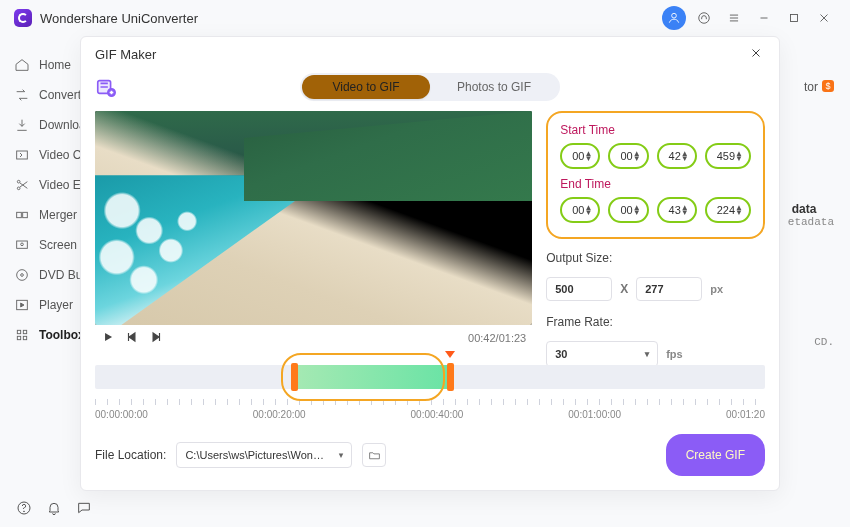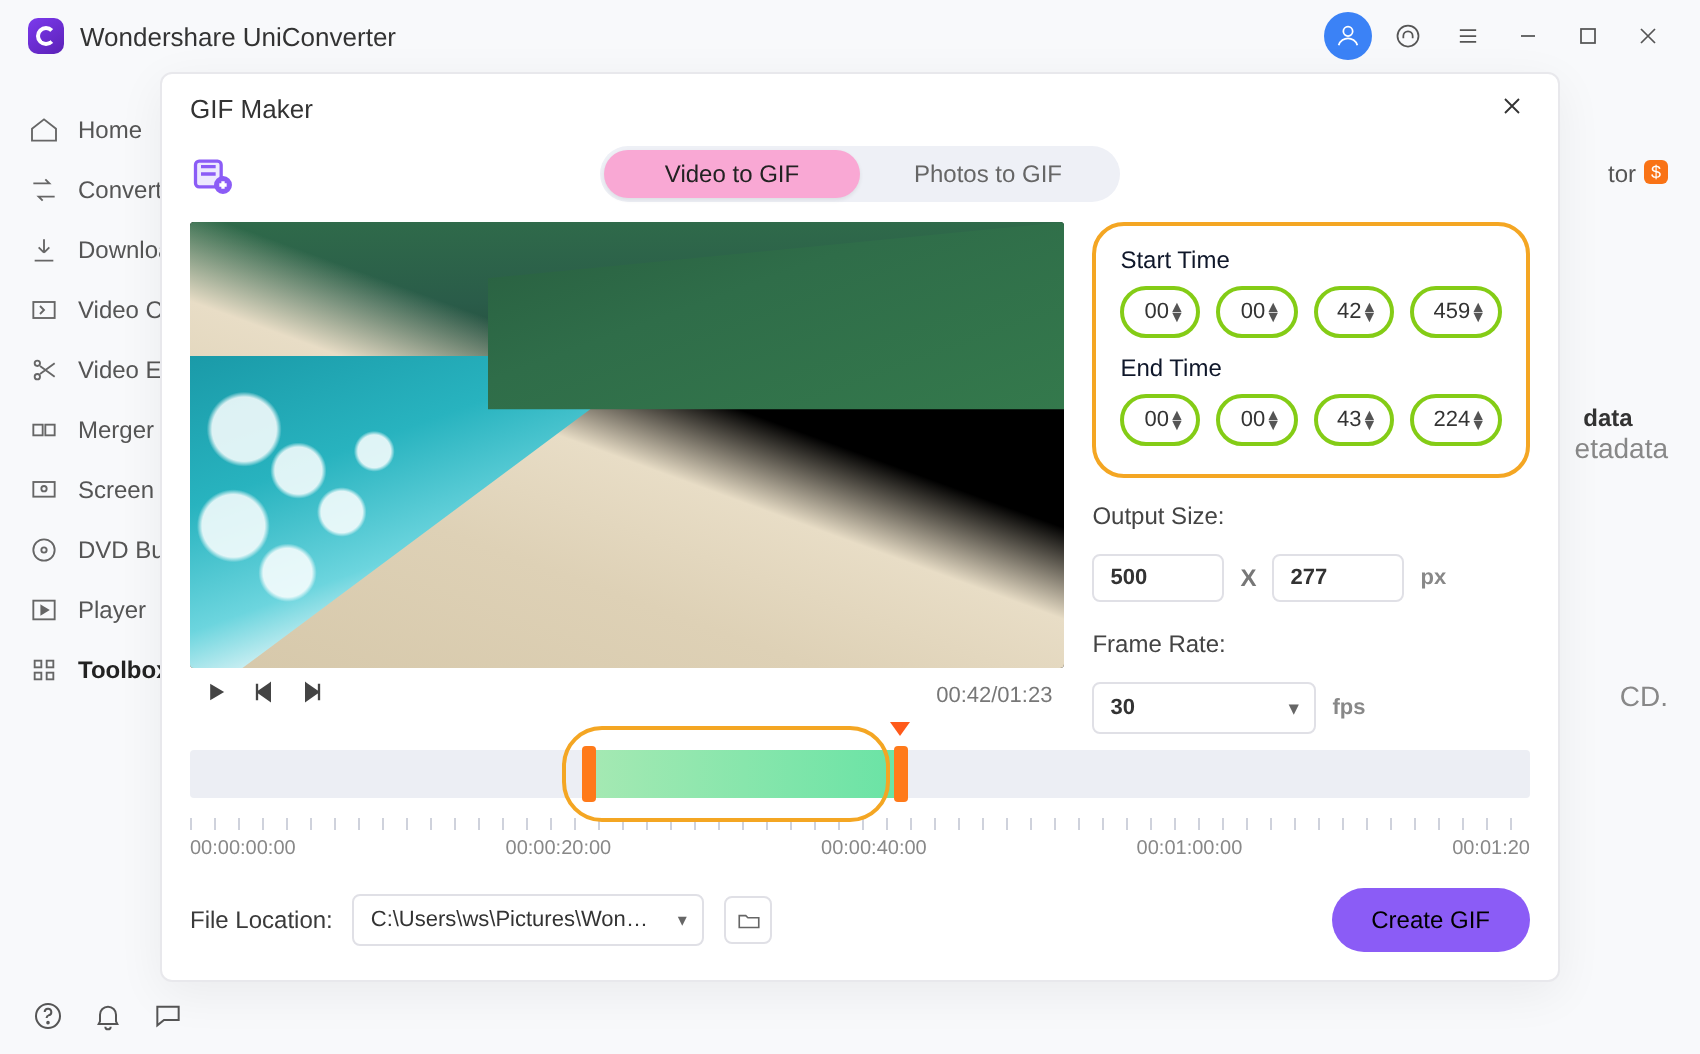"Video to GIF" .tab.active { background: #f9a8d4 -> #a16207 }
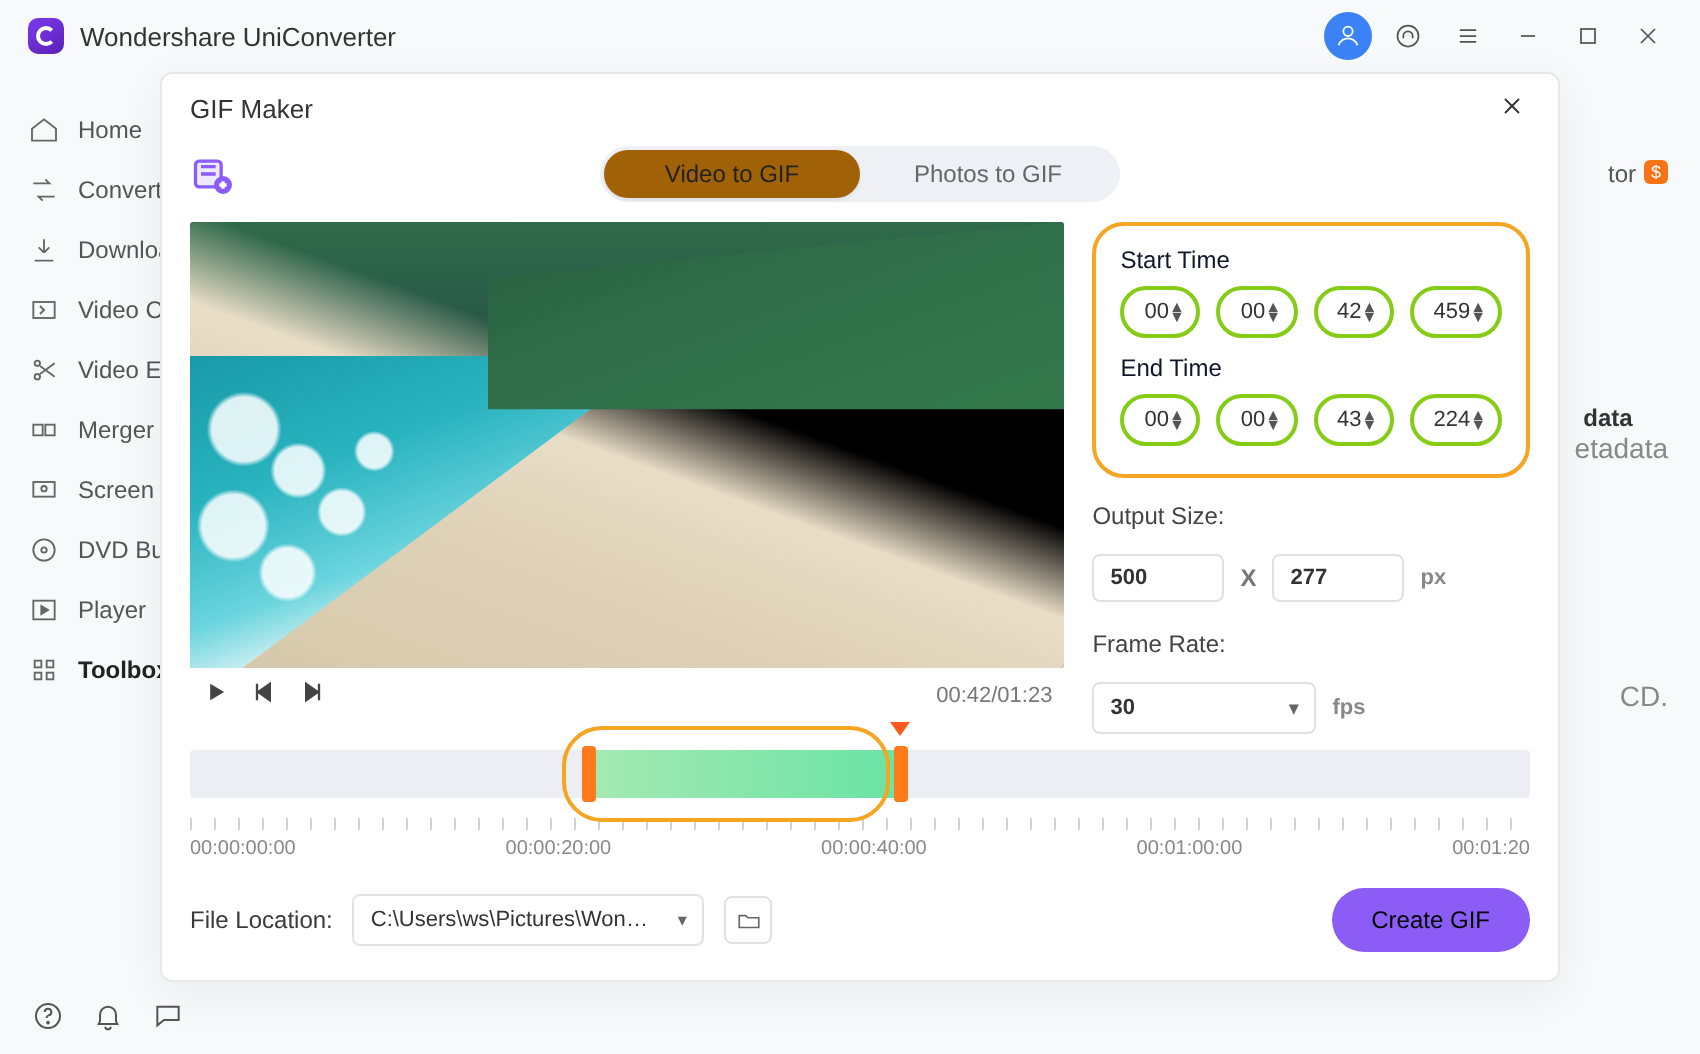"Start Time" .lbl { color: #0f172a -> #be185d }
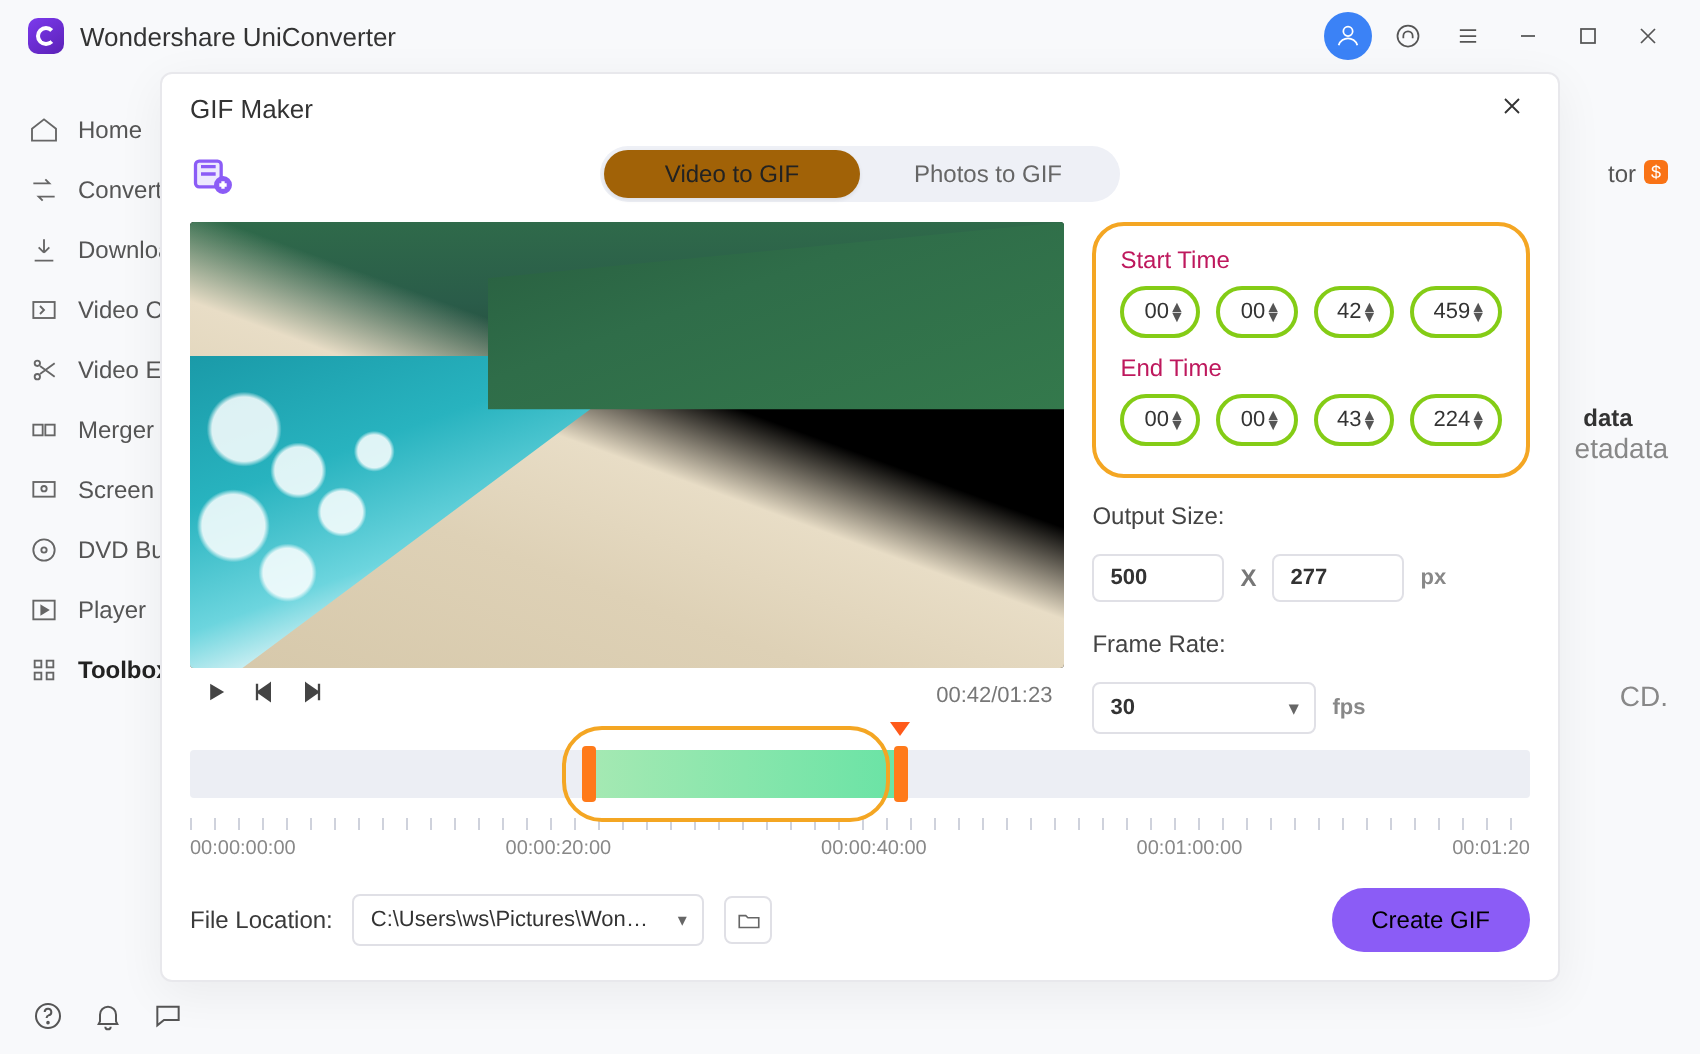"etadata" .bg-hints .sub { font-family: none -> Liberation Mono, monospace; font-size: 14px -> 11px }
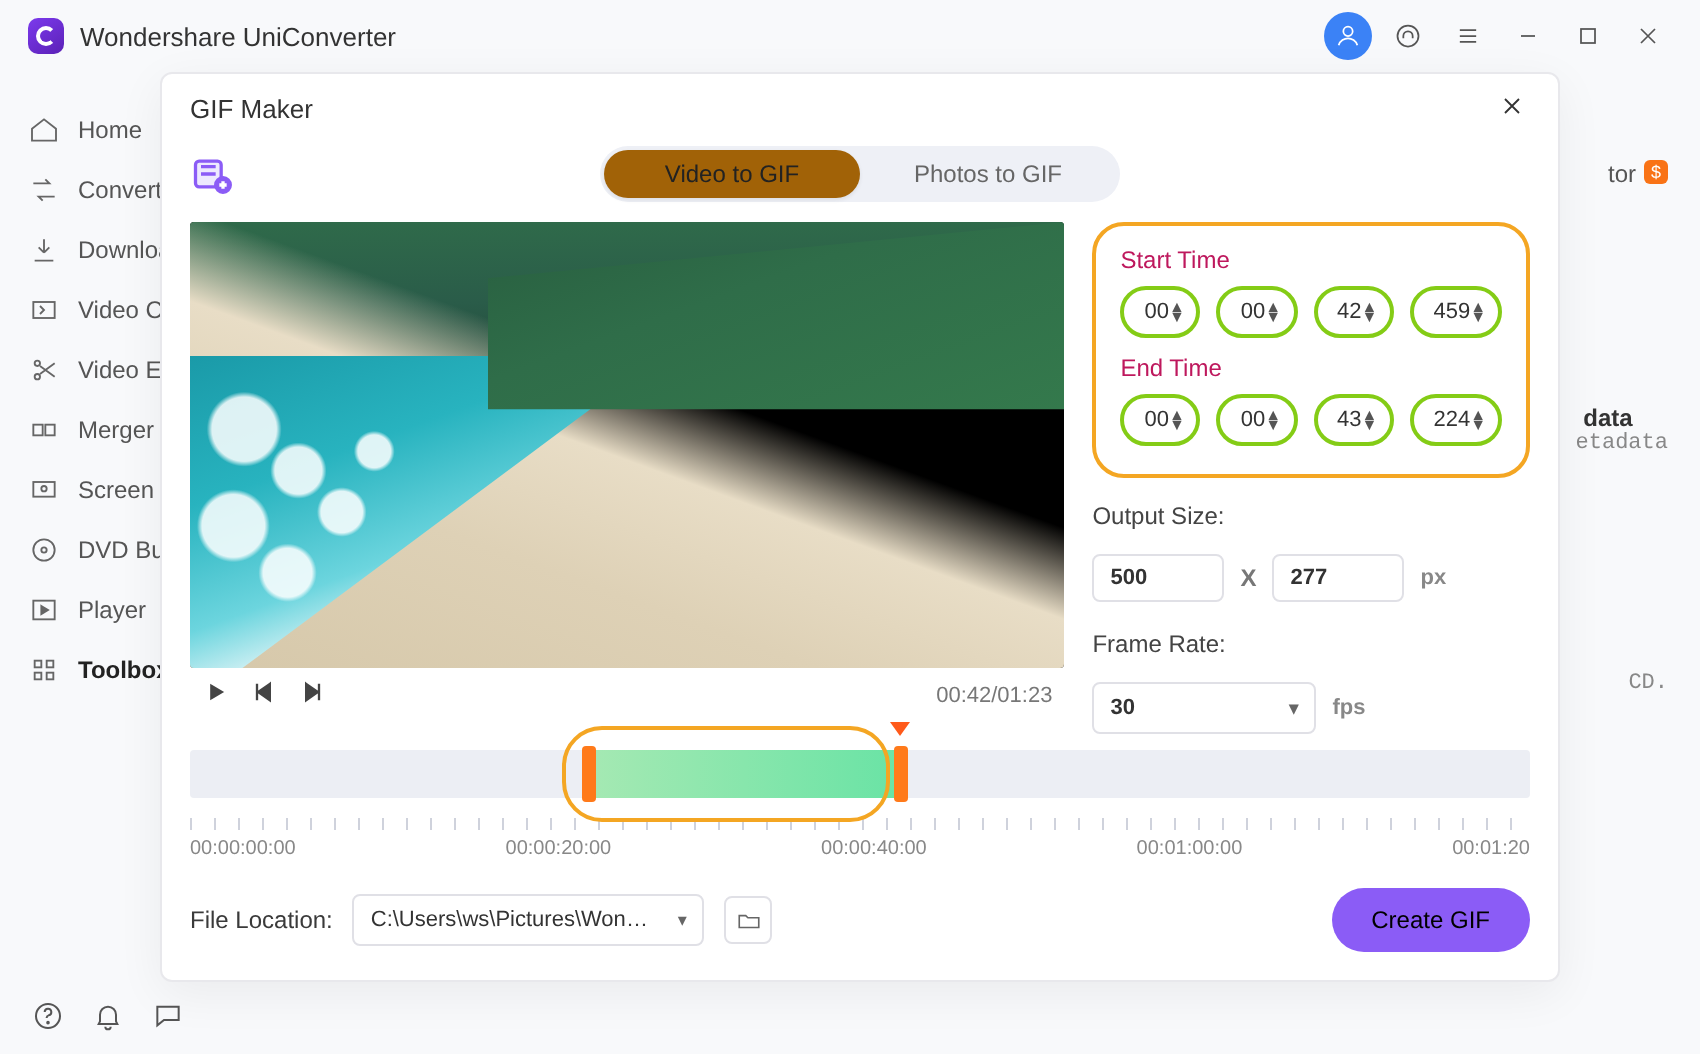"Create GIF" .create { color: #000000 -> #fef9c3; height: 32px -> 42px }
